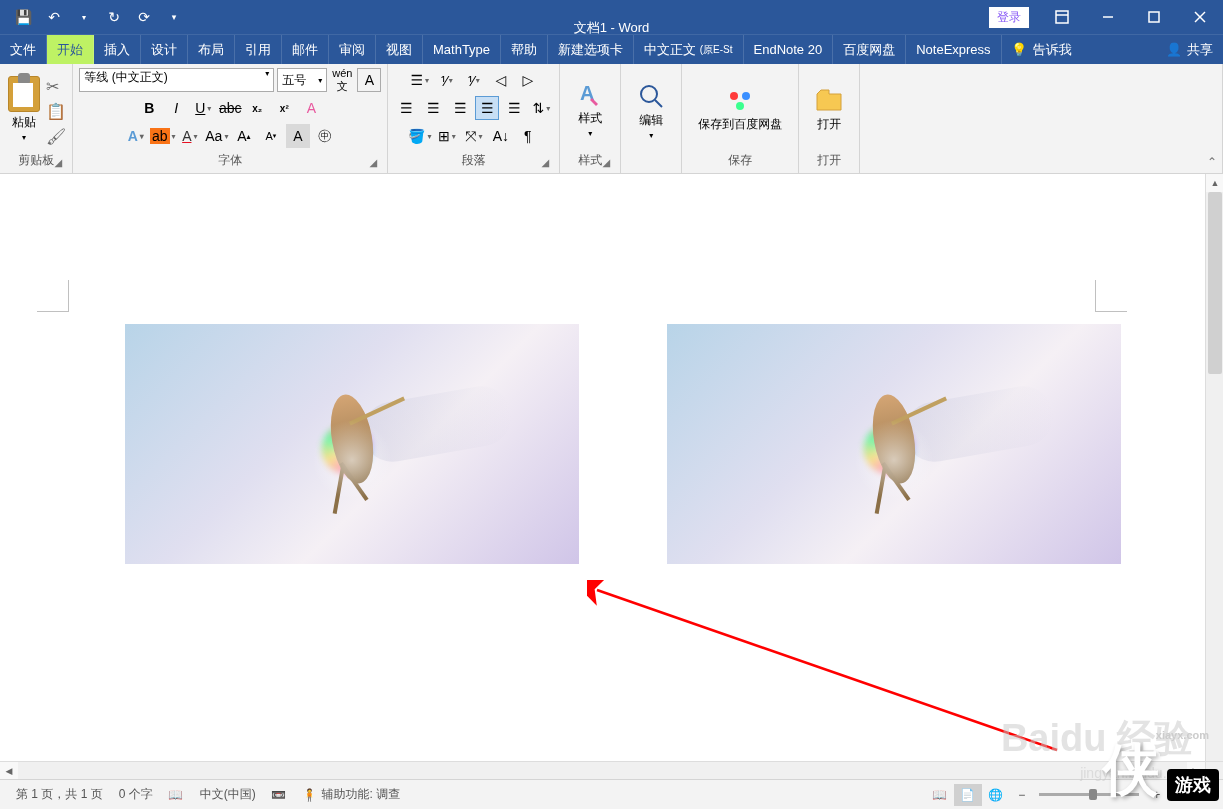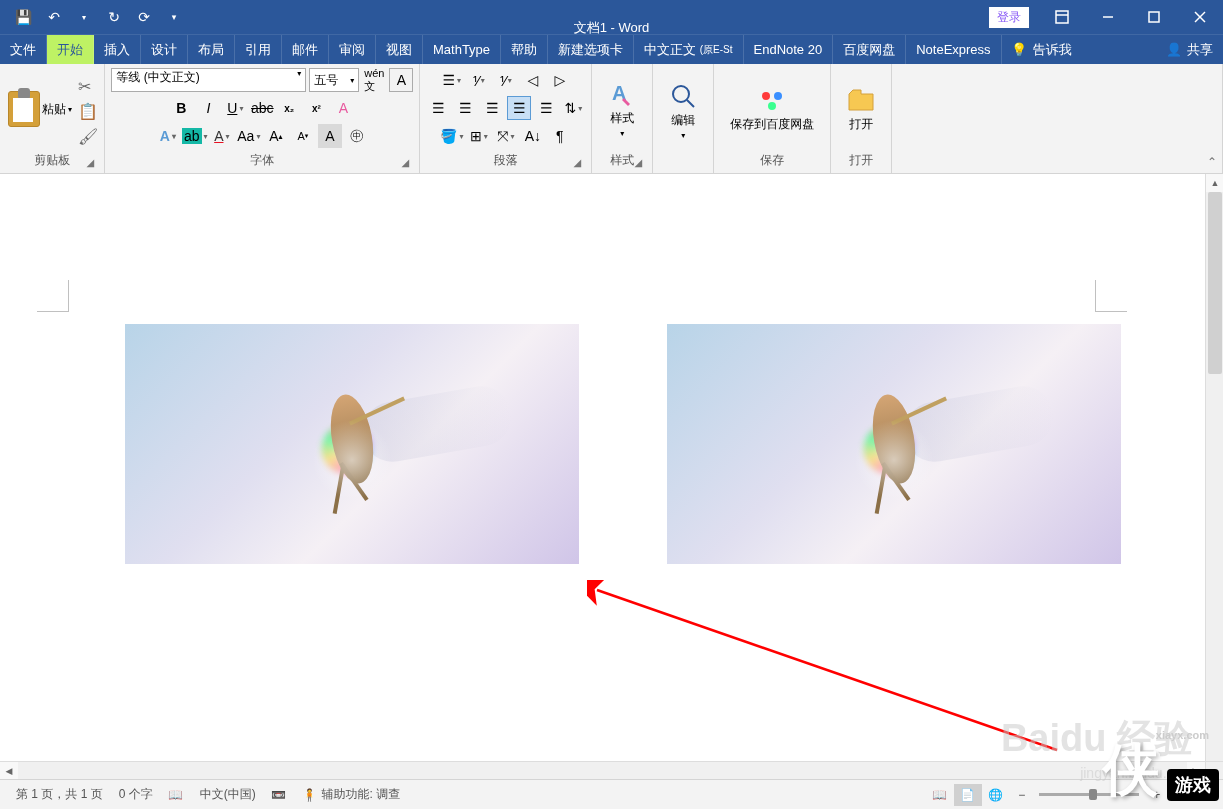"wén" span { text-align: none -> center }
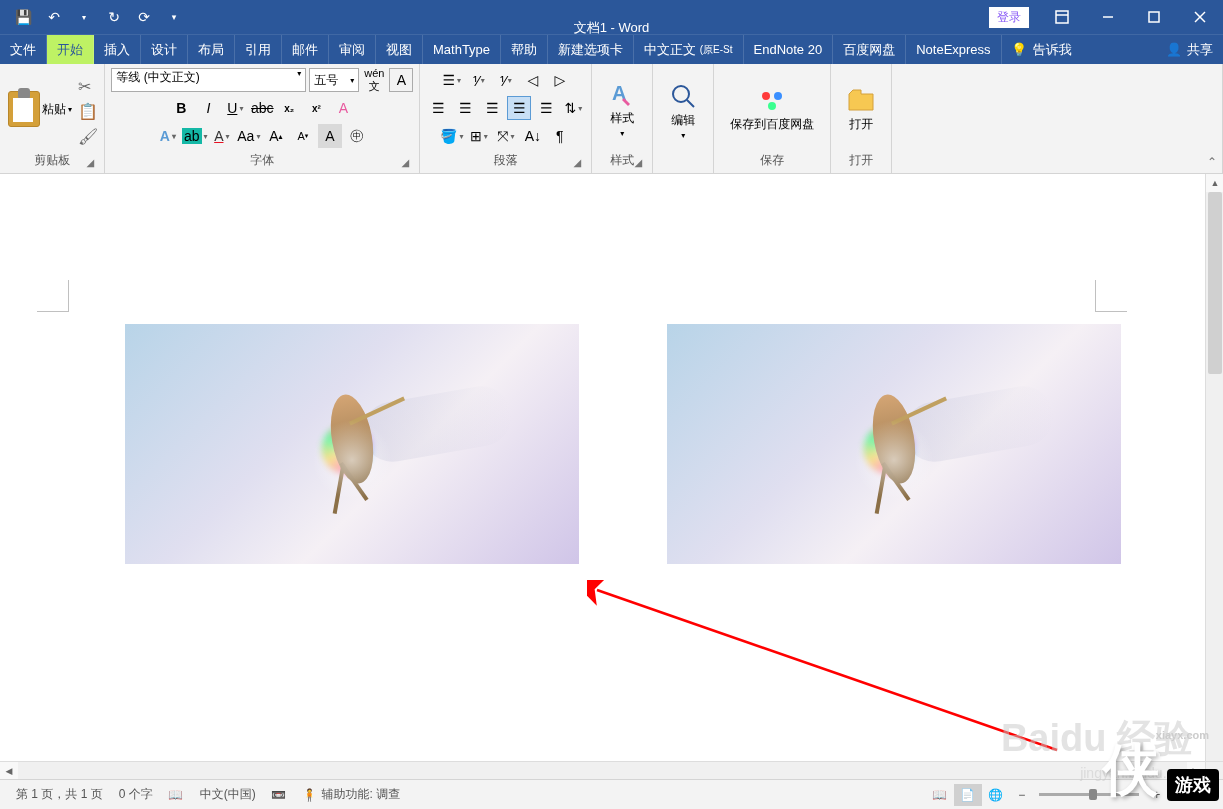"粘贴" .paste-btn { flex-direction: row -> column }
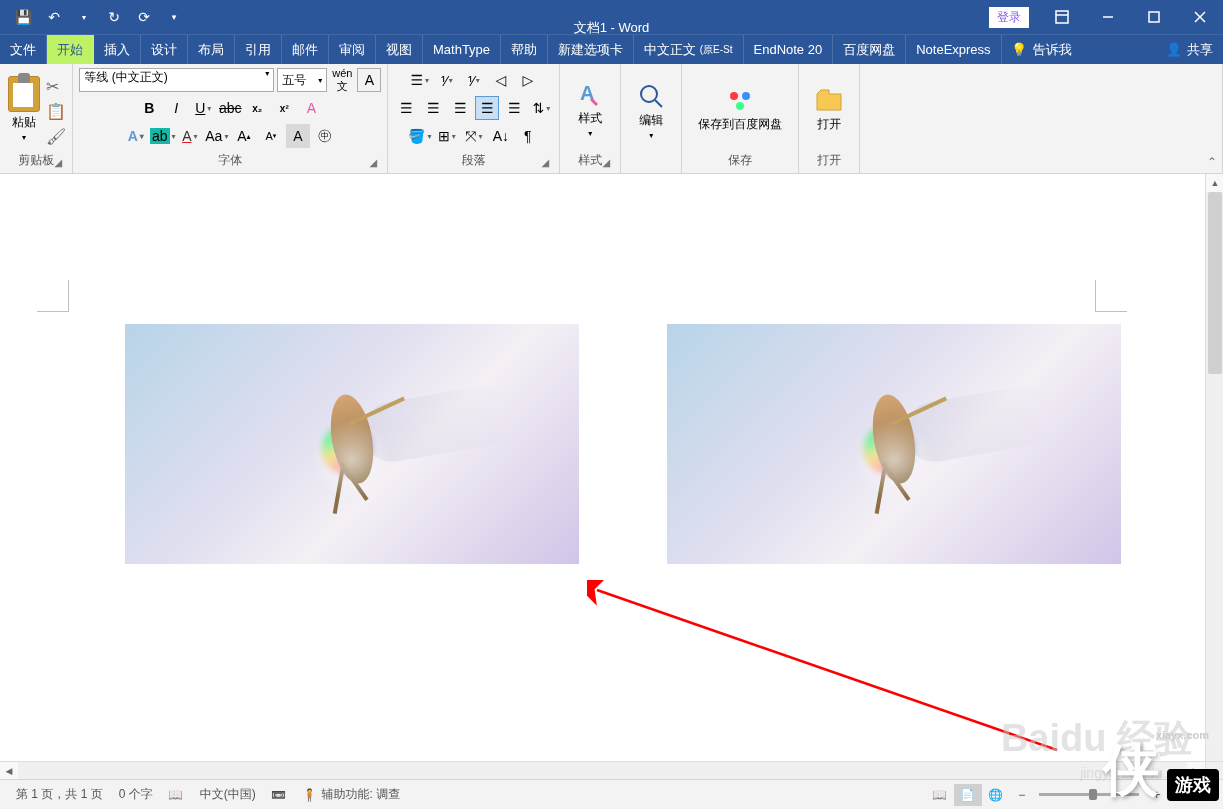"ab" .highlight-a { background: #14b8a6 -> #f97316 }
